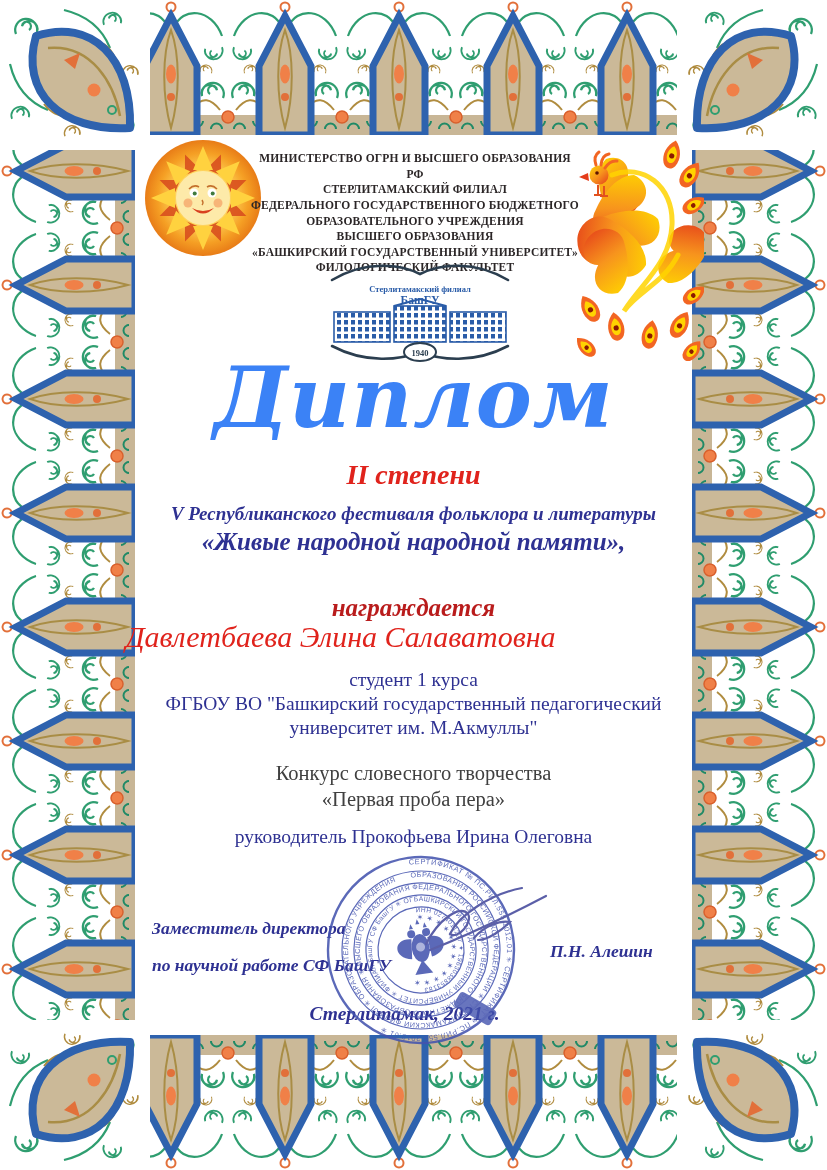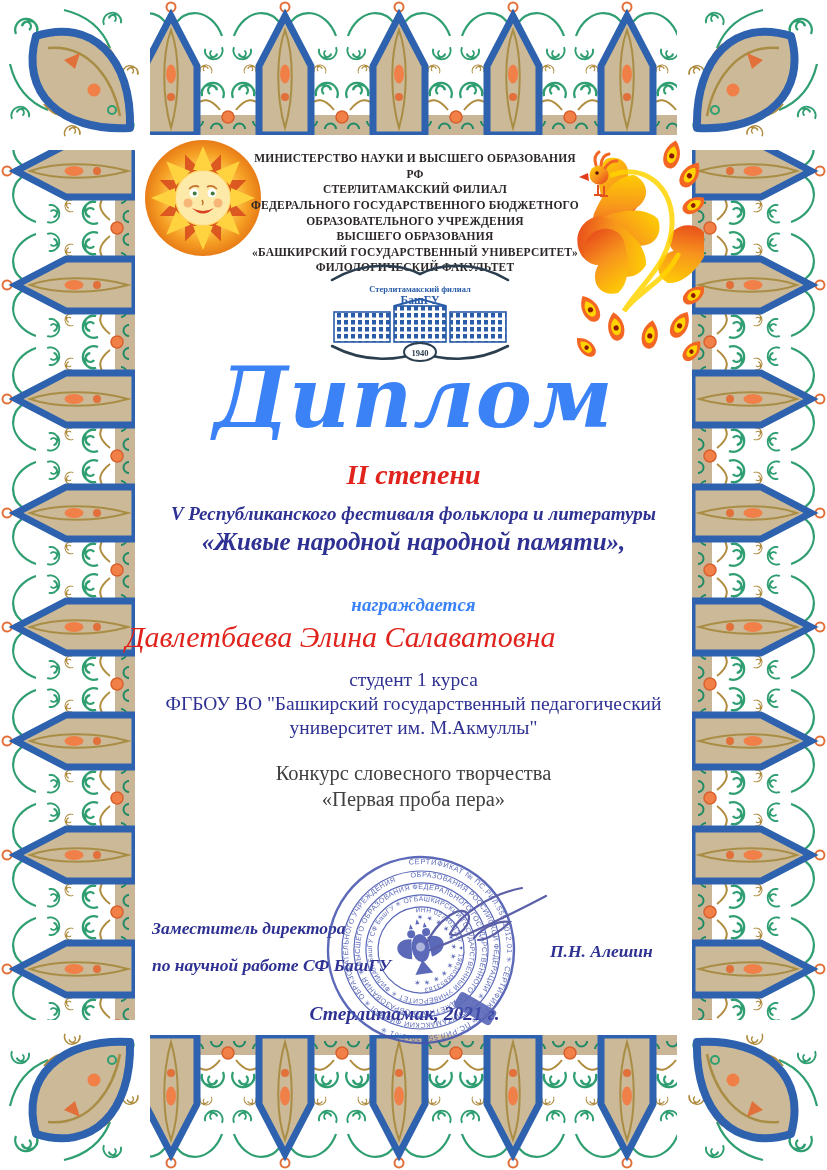"МИНИСТЕРСТВО НАУКИ И ВЫСШЕГО ОБРАЗОВАНИЯ" div { text: НАУКИ -> ОГРН }
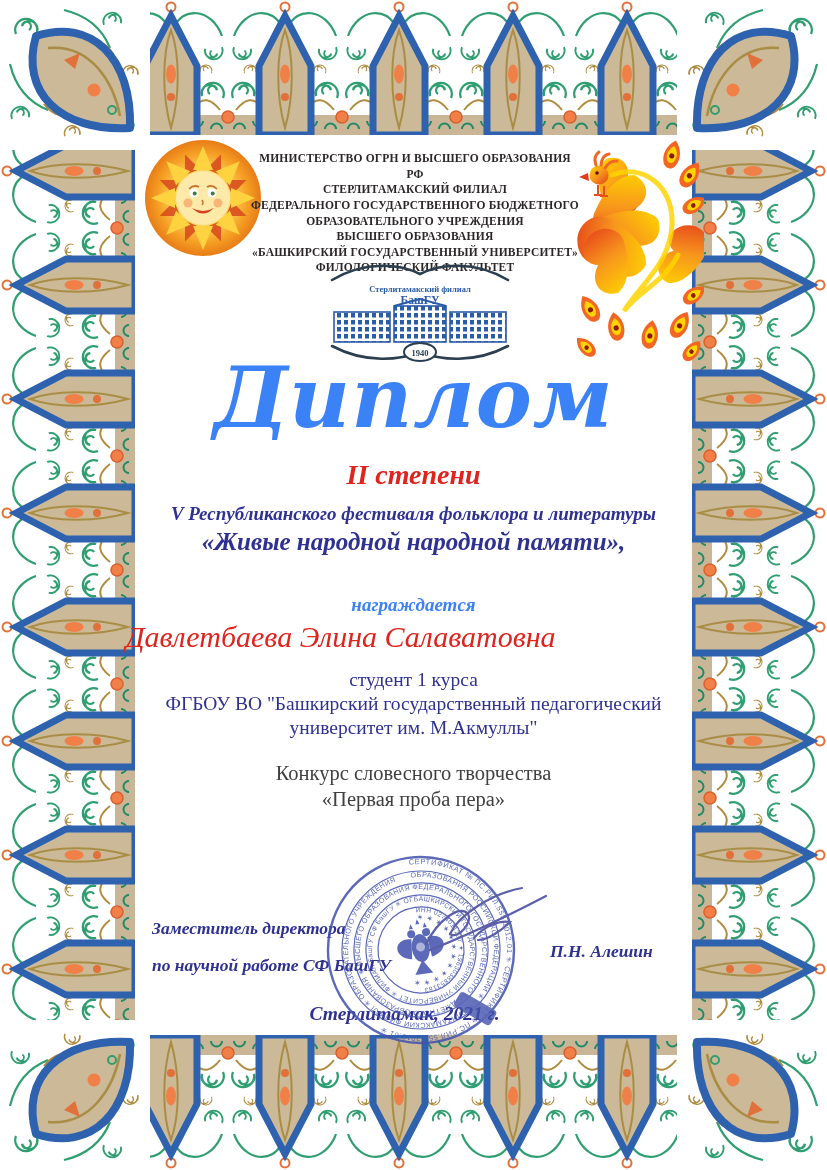"награждается" #awarded-label { color: #3b82f6 -> #b91c1c; font-size: 19px -> 25px }
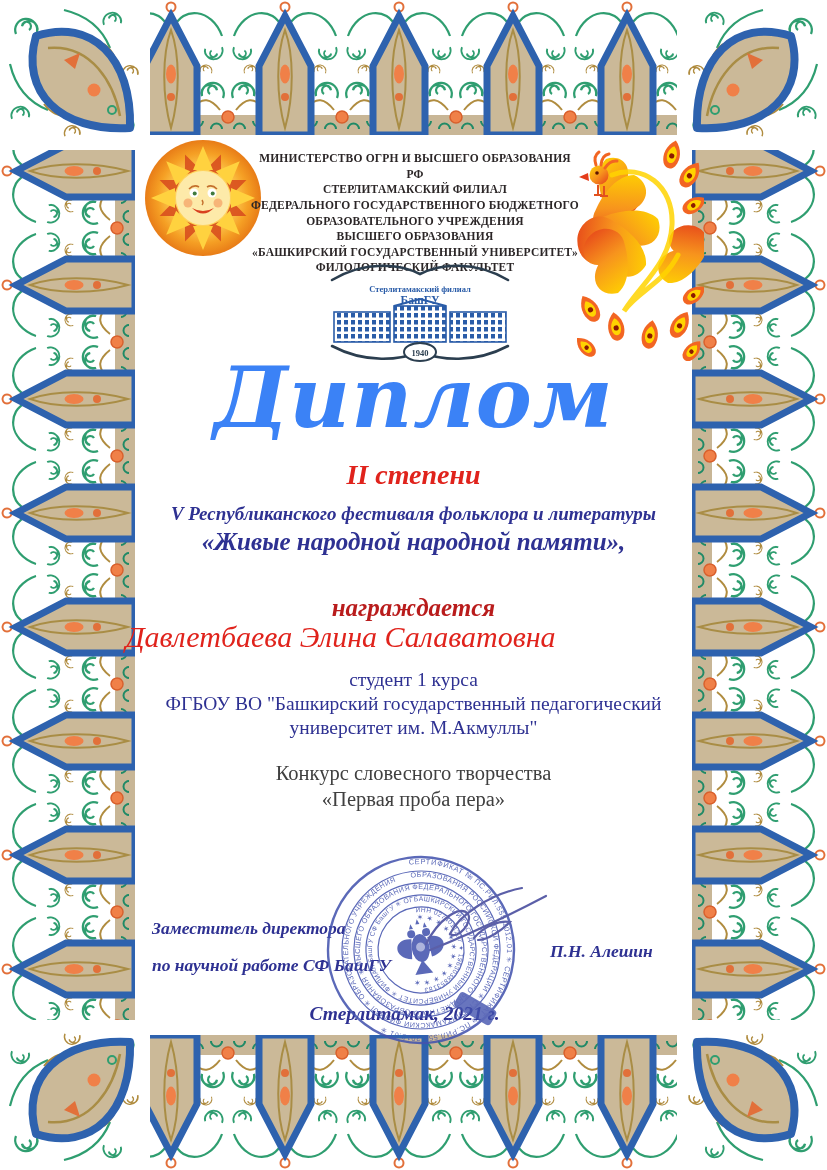"руководитель Прокофьева Ирина Олеговна" div.abs { html: none -> <div>руководитель Прокофьева Ирина Олеговна</div> }
